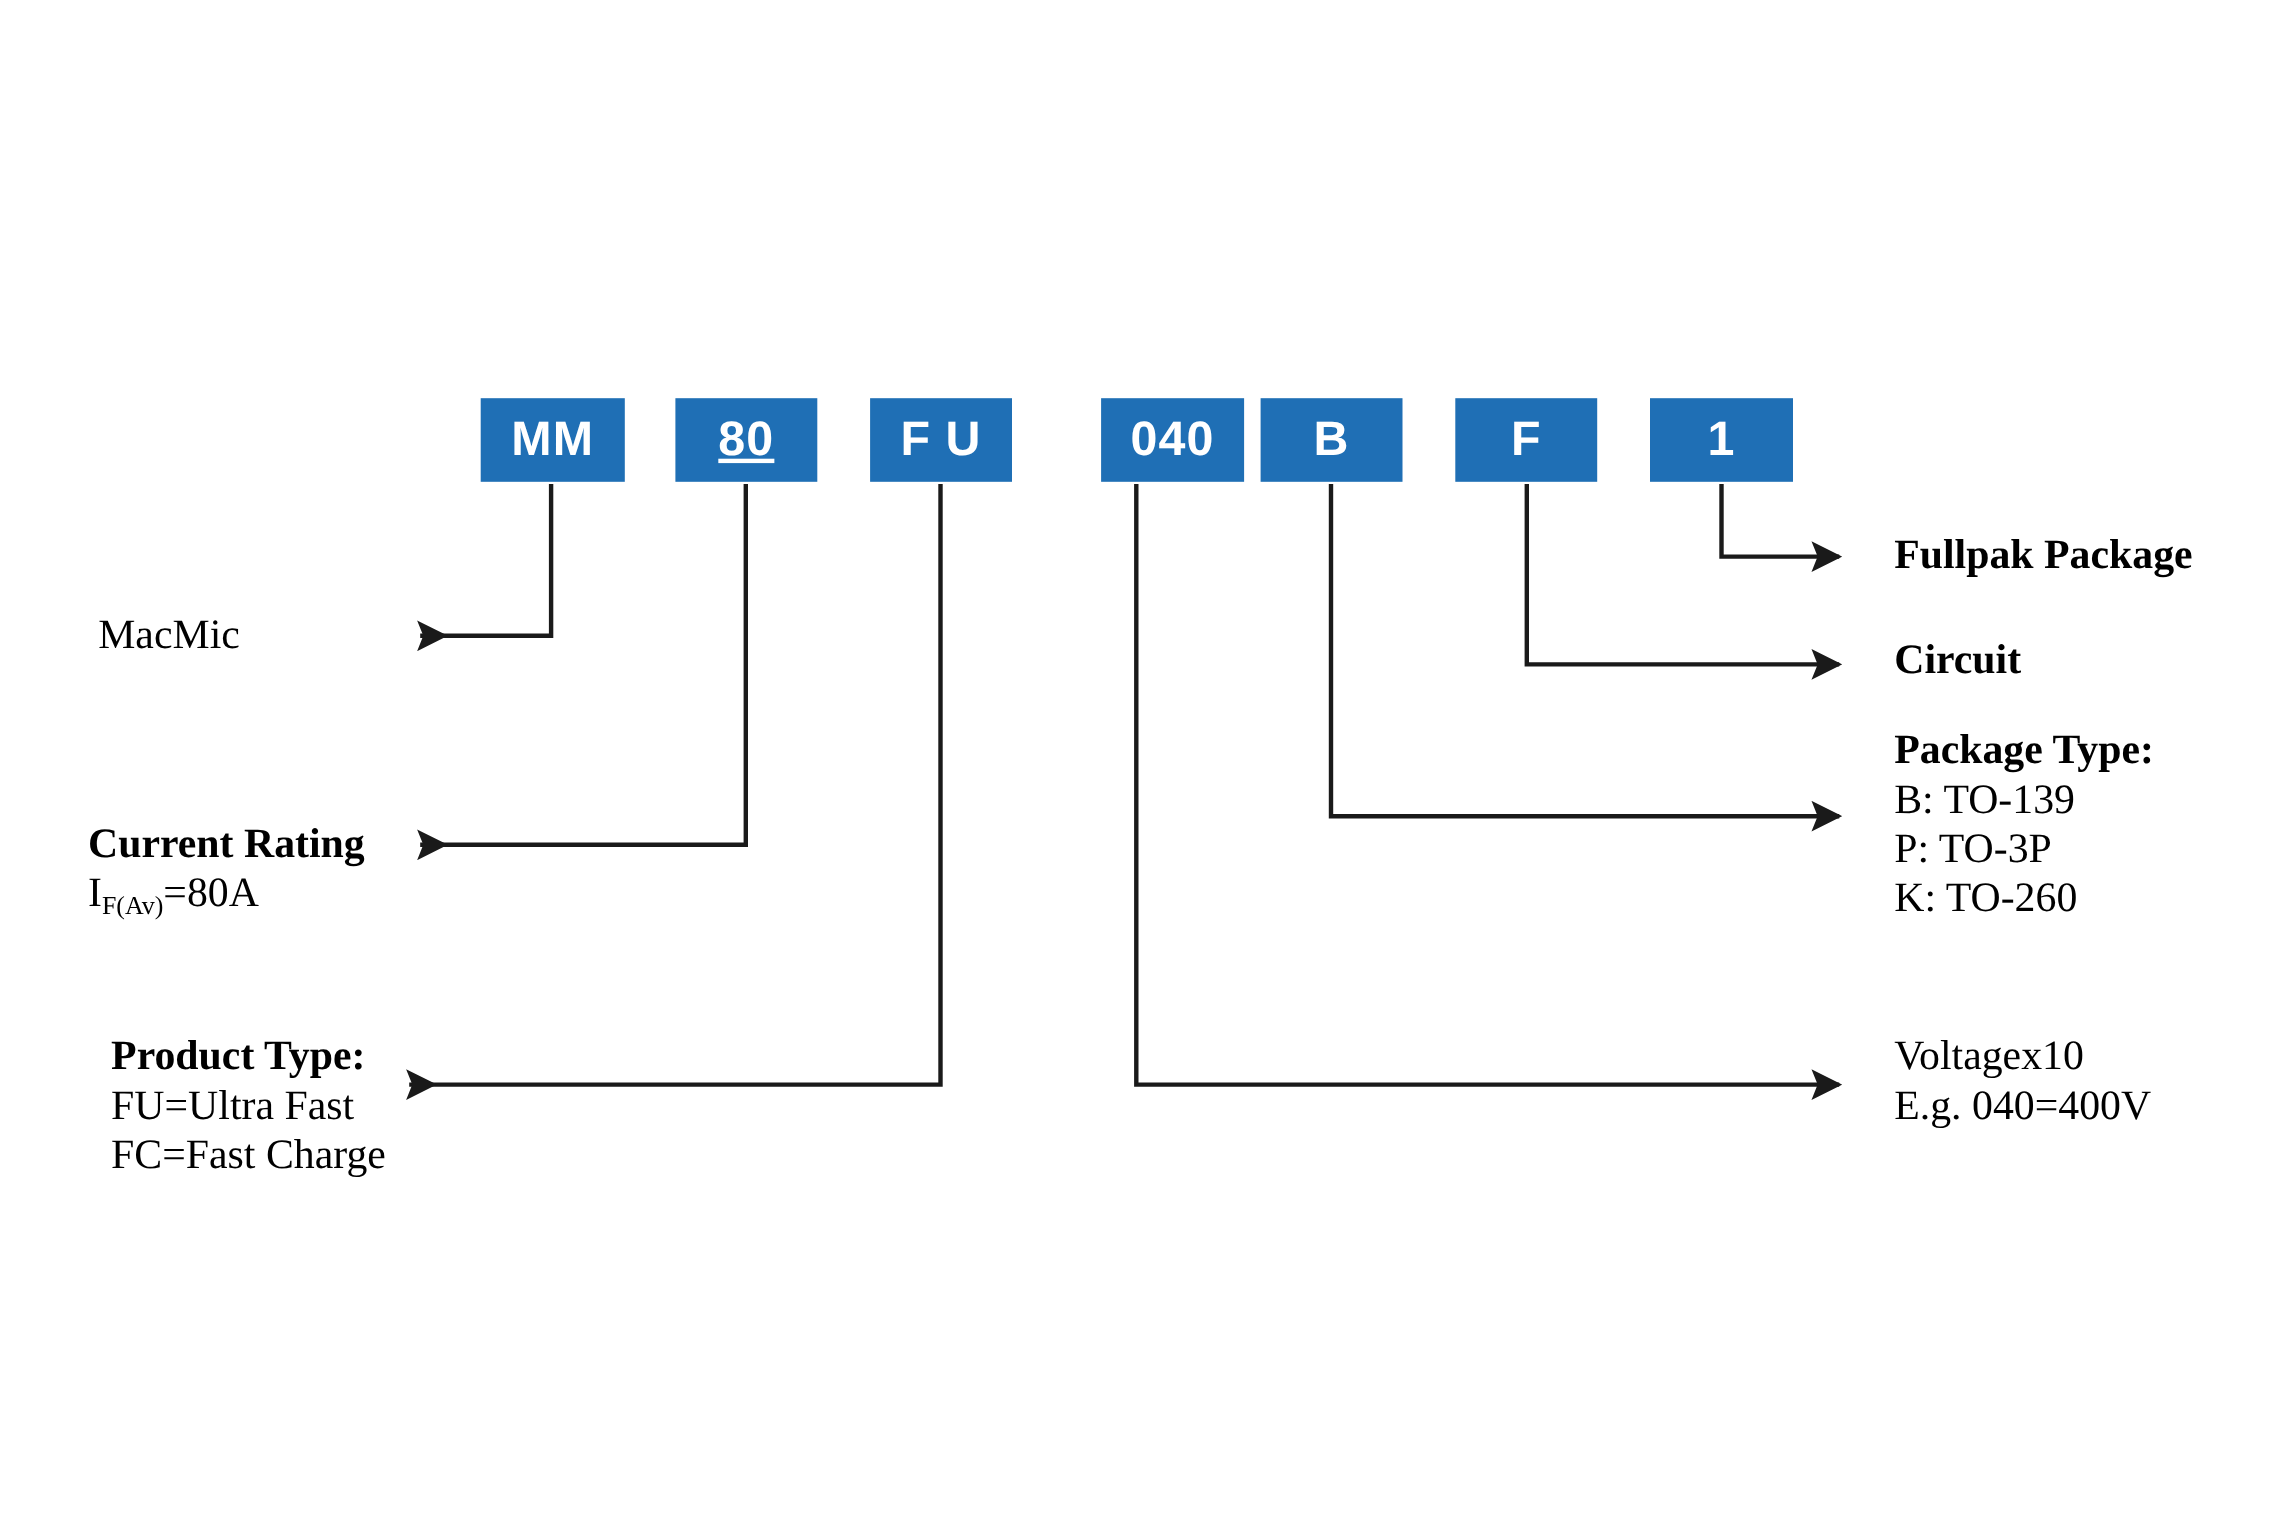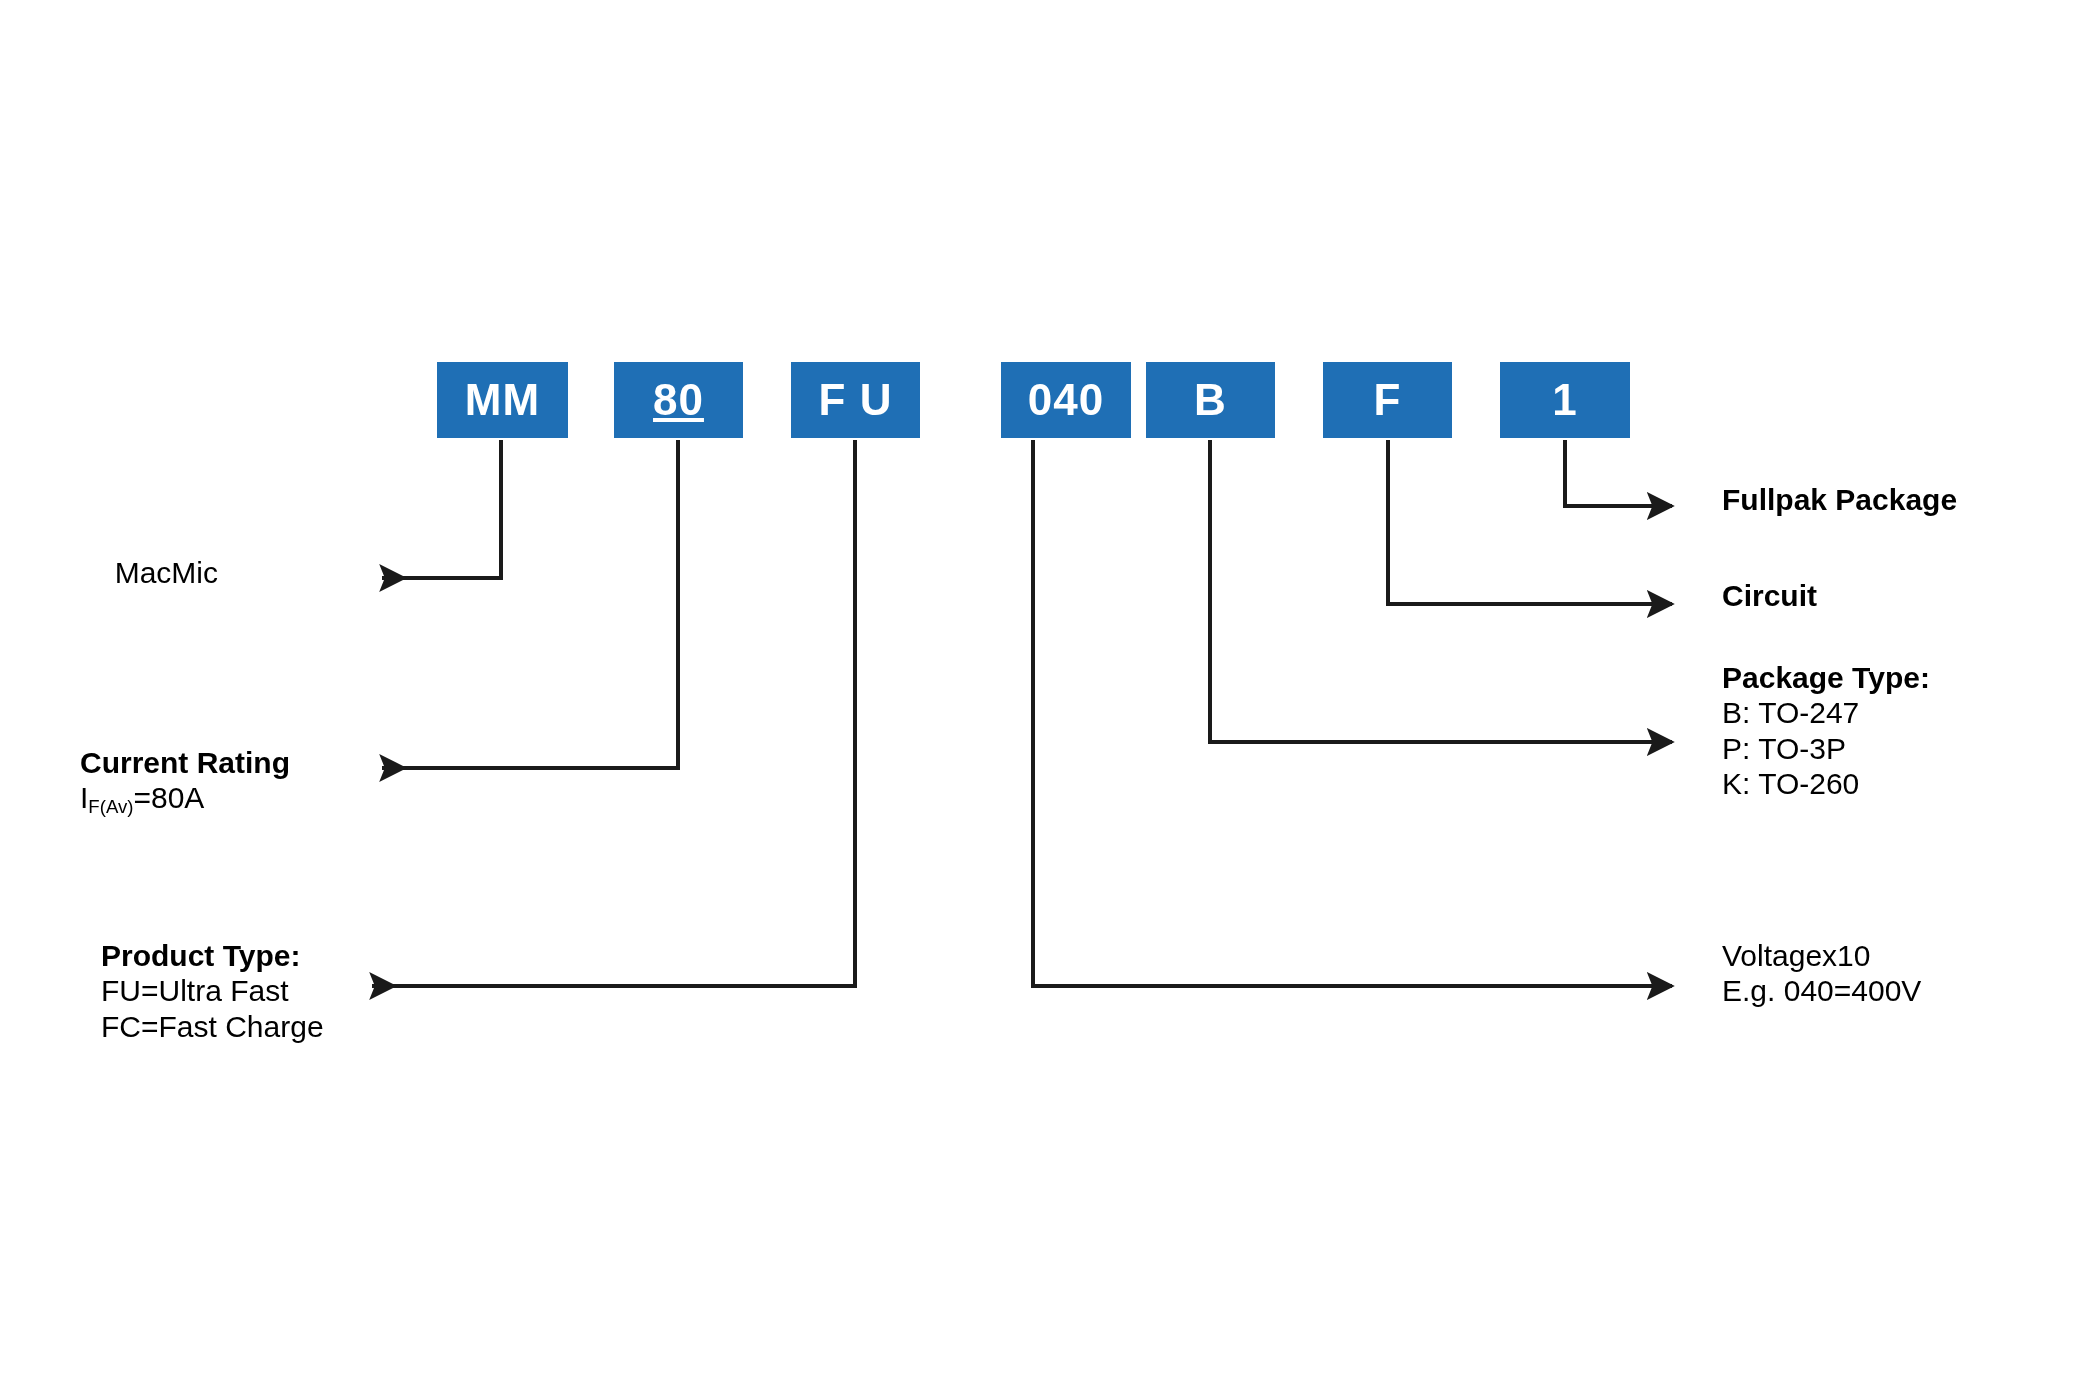"Fullpak Package" .note { font-family: none -> Liberation Serif, serif; font-size: 30px -> 38px }
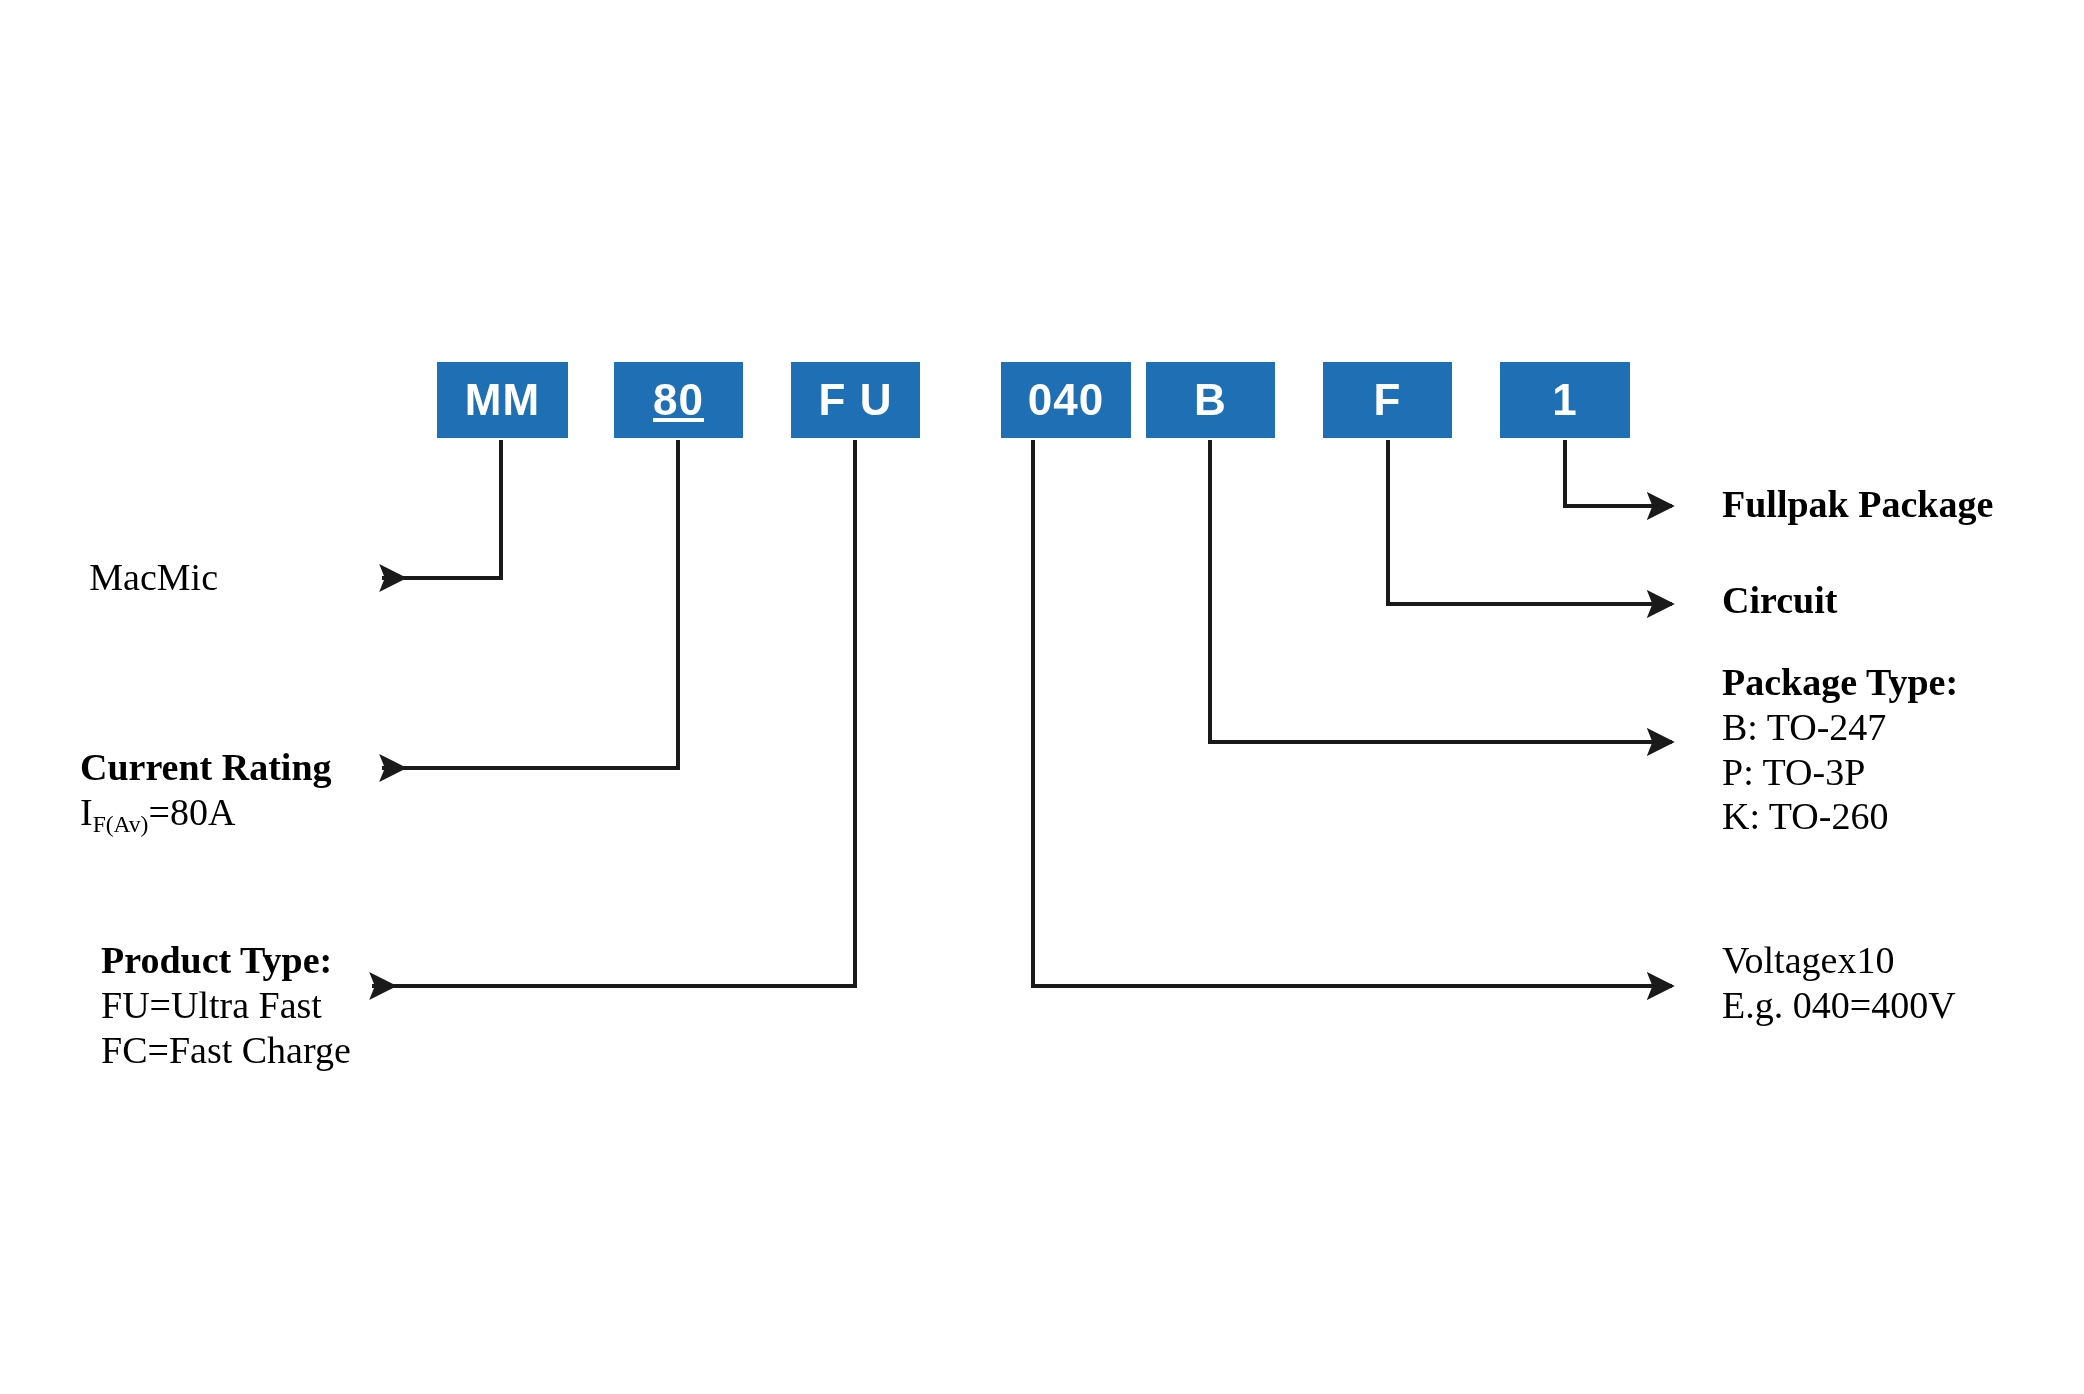"B: TO-247" span.ln { text: TO-247 -> TO-139 }
